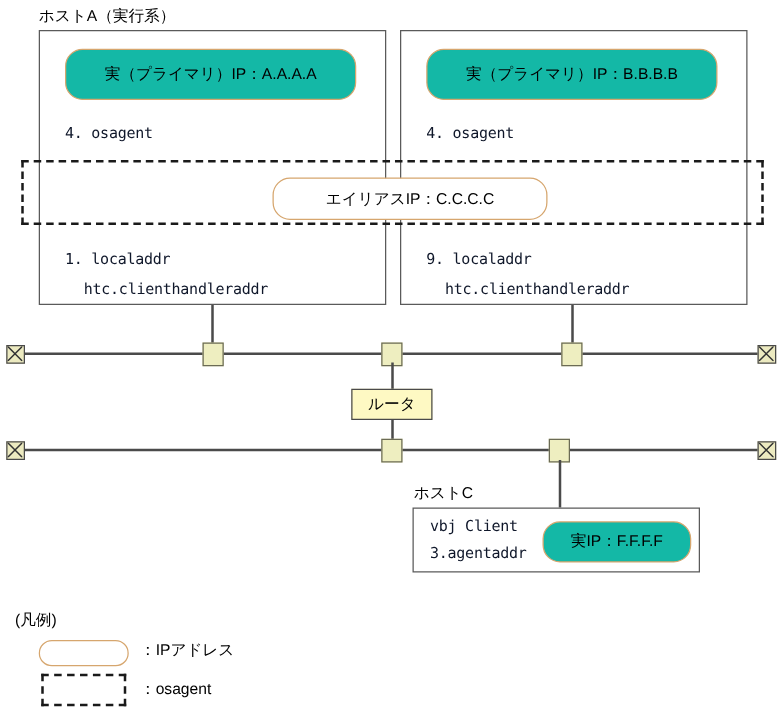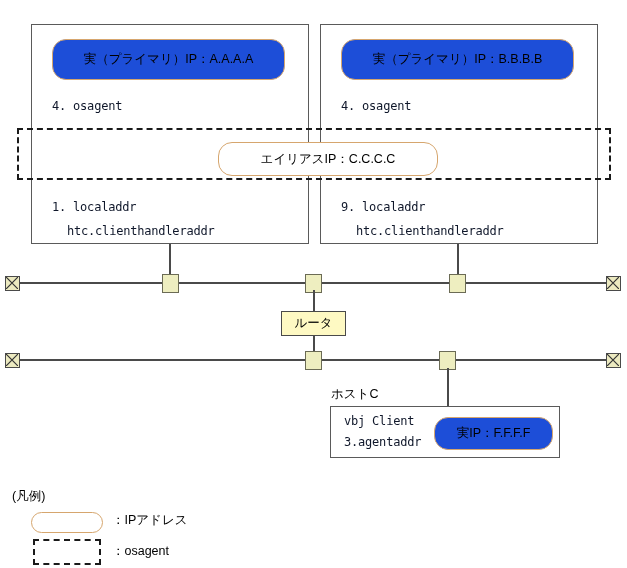"ホストA（実行系）" div.abs { html: none -> <div>ホストA（実行系）</div> }
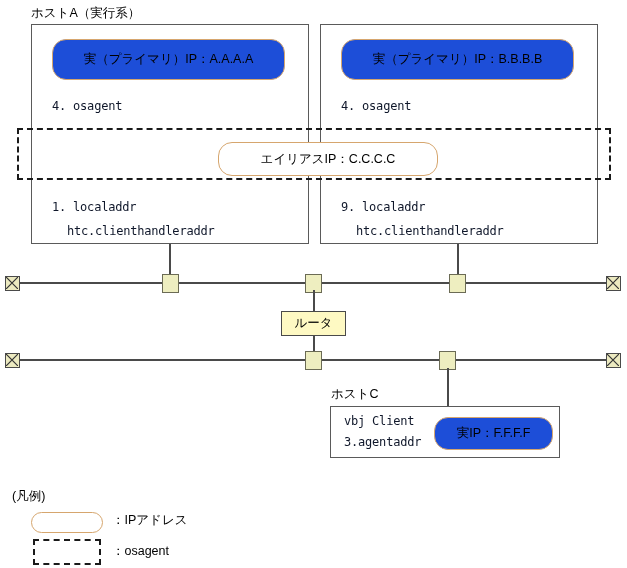"実（プライマリ）IP：A.A.A.A" .pill { background: #1d4ed8 -> #14b8a6 }
